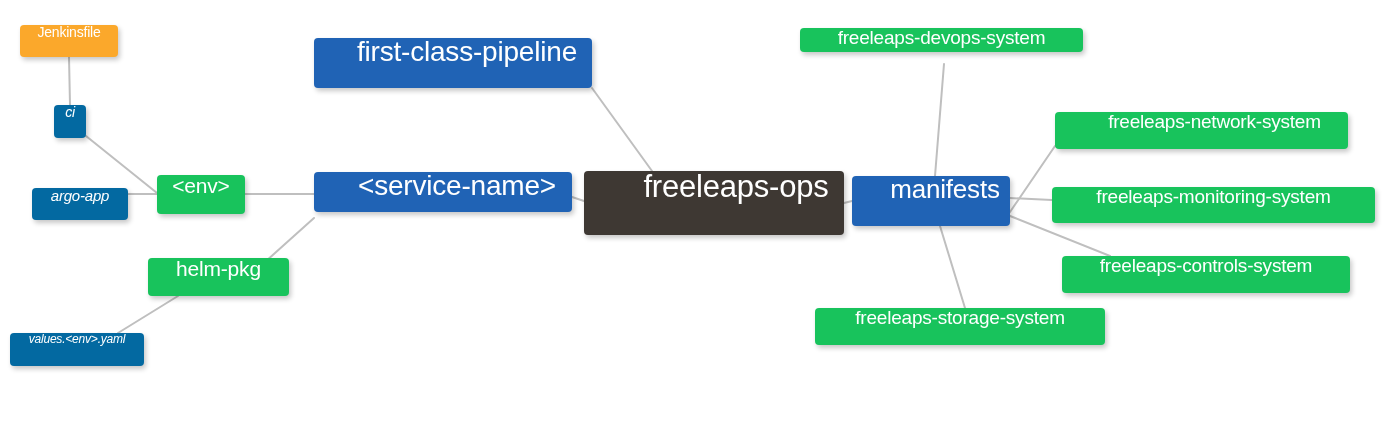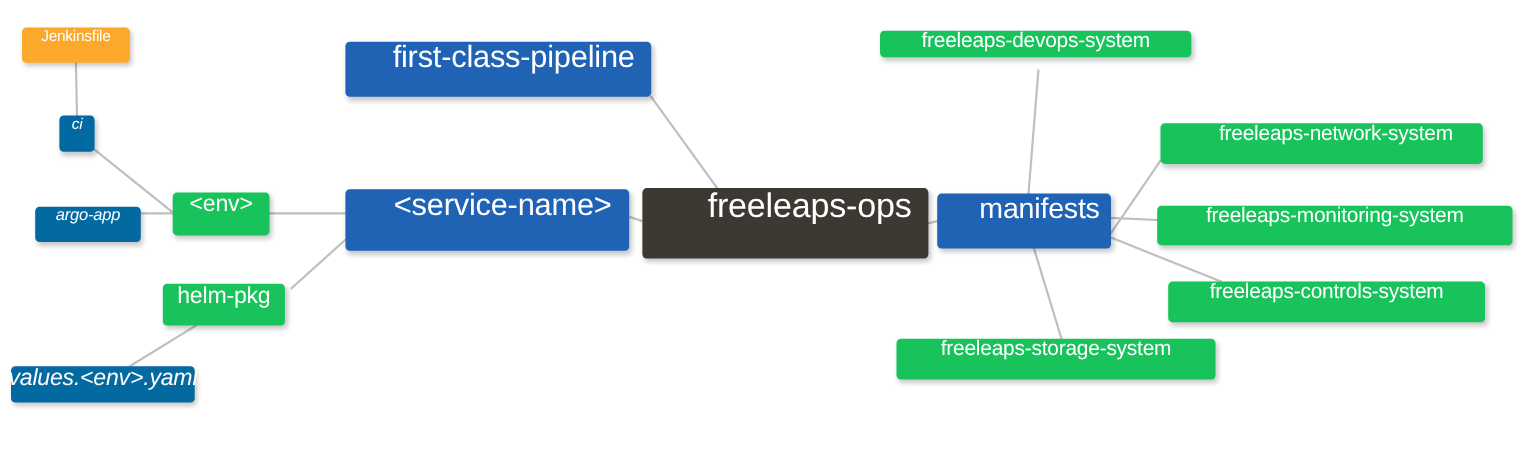"<service-name>" div.node { height: 56px -> 40px }
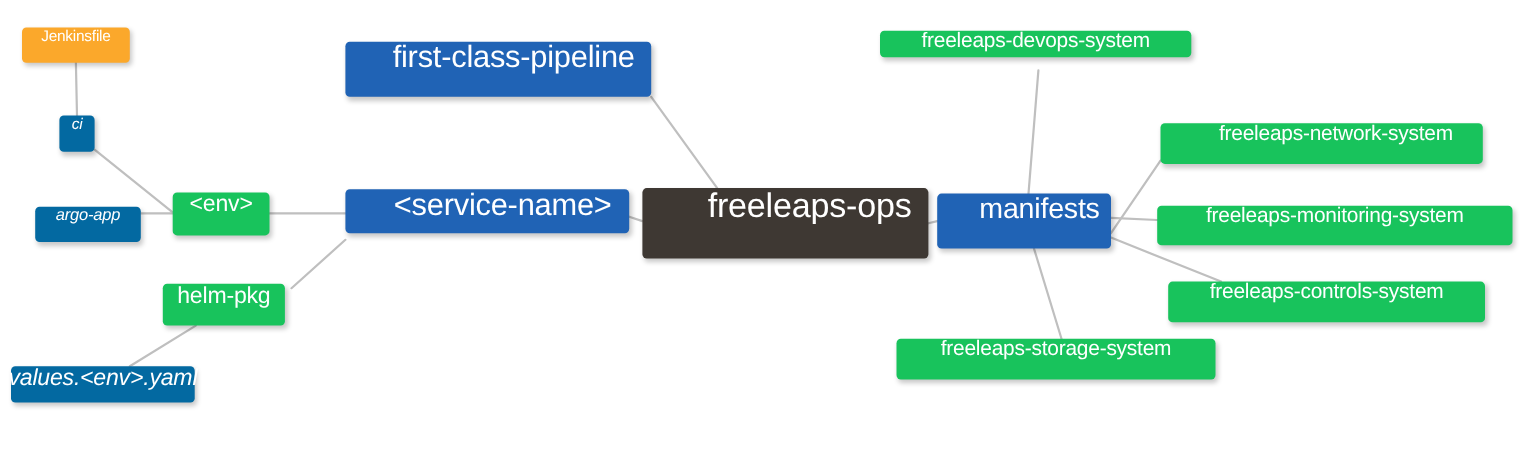"helm-pkg" div.node { width: 111px -> 141px }
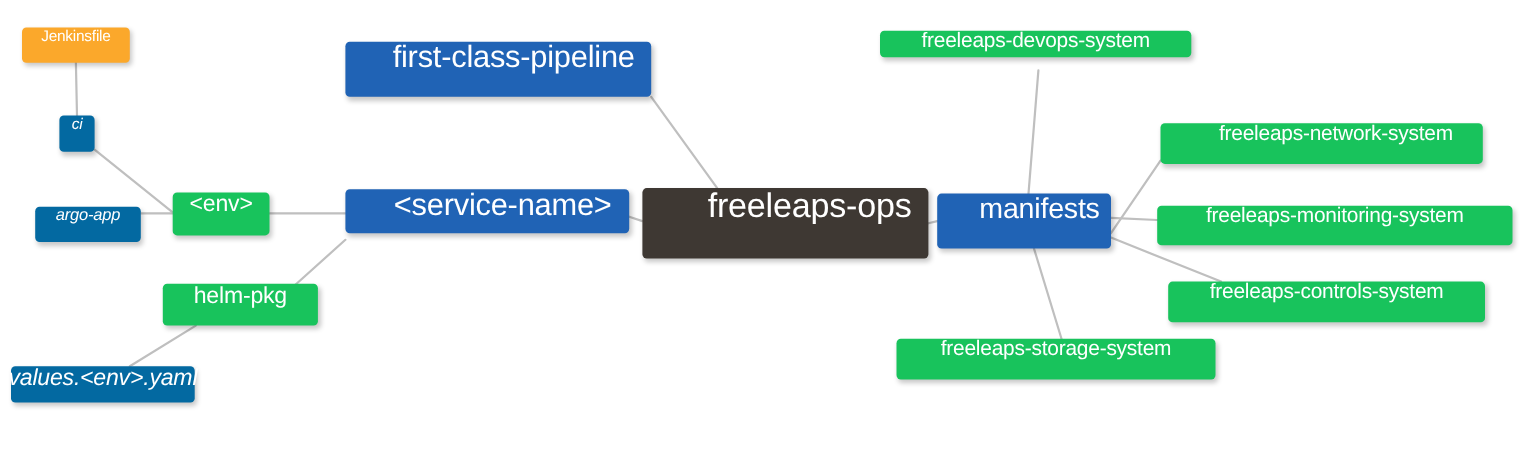"values.<env>.yaml" div.node { font-size: 21px -> 12px; width: 167px -> 134px }
